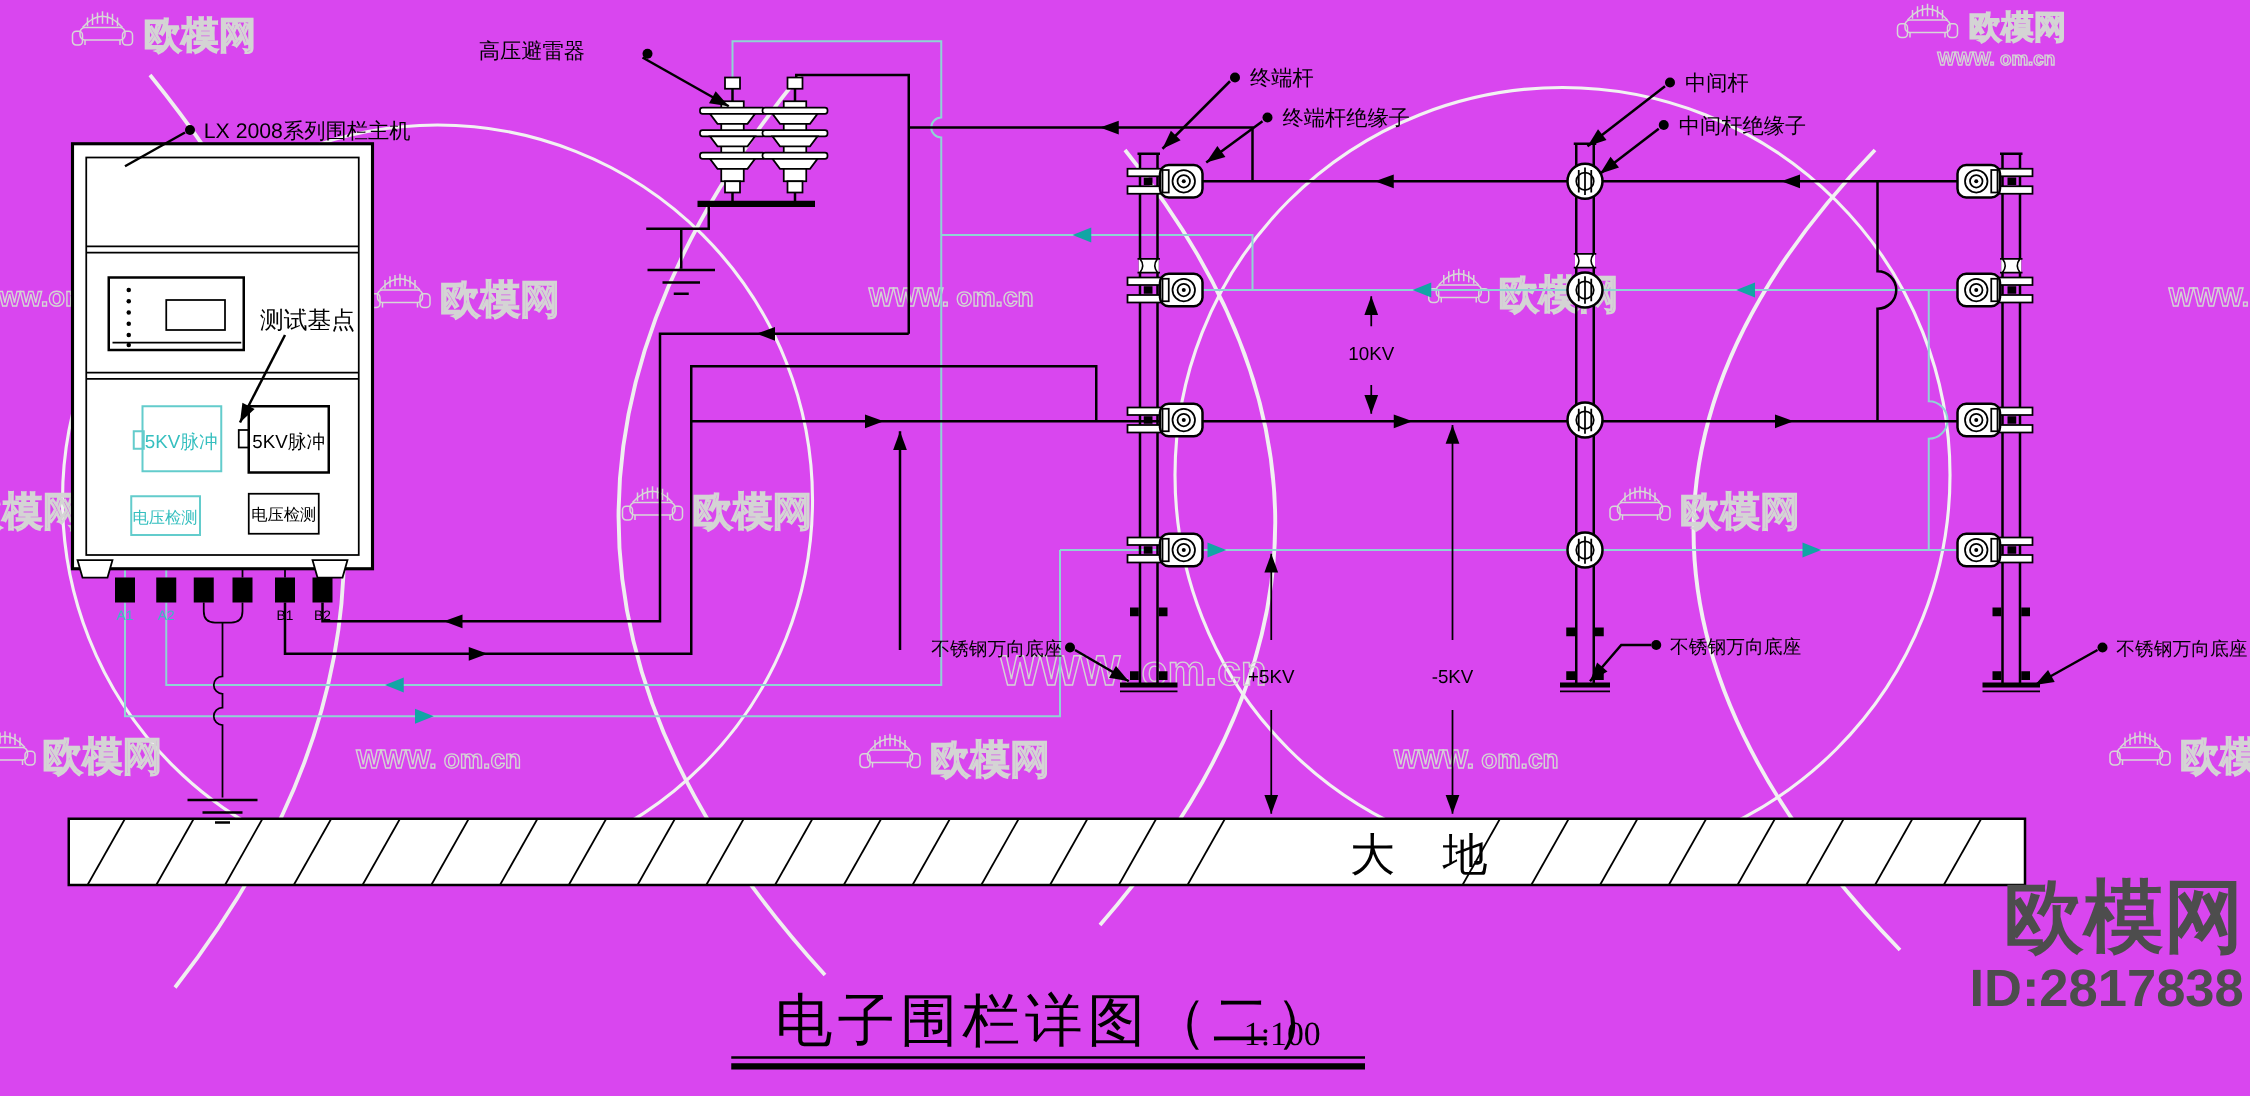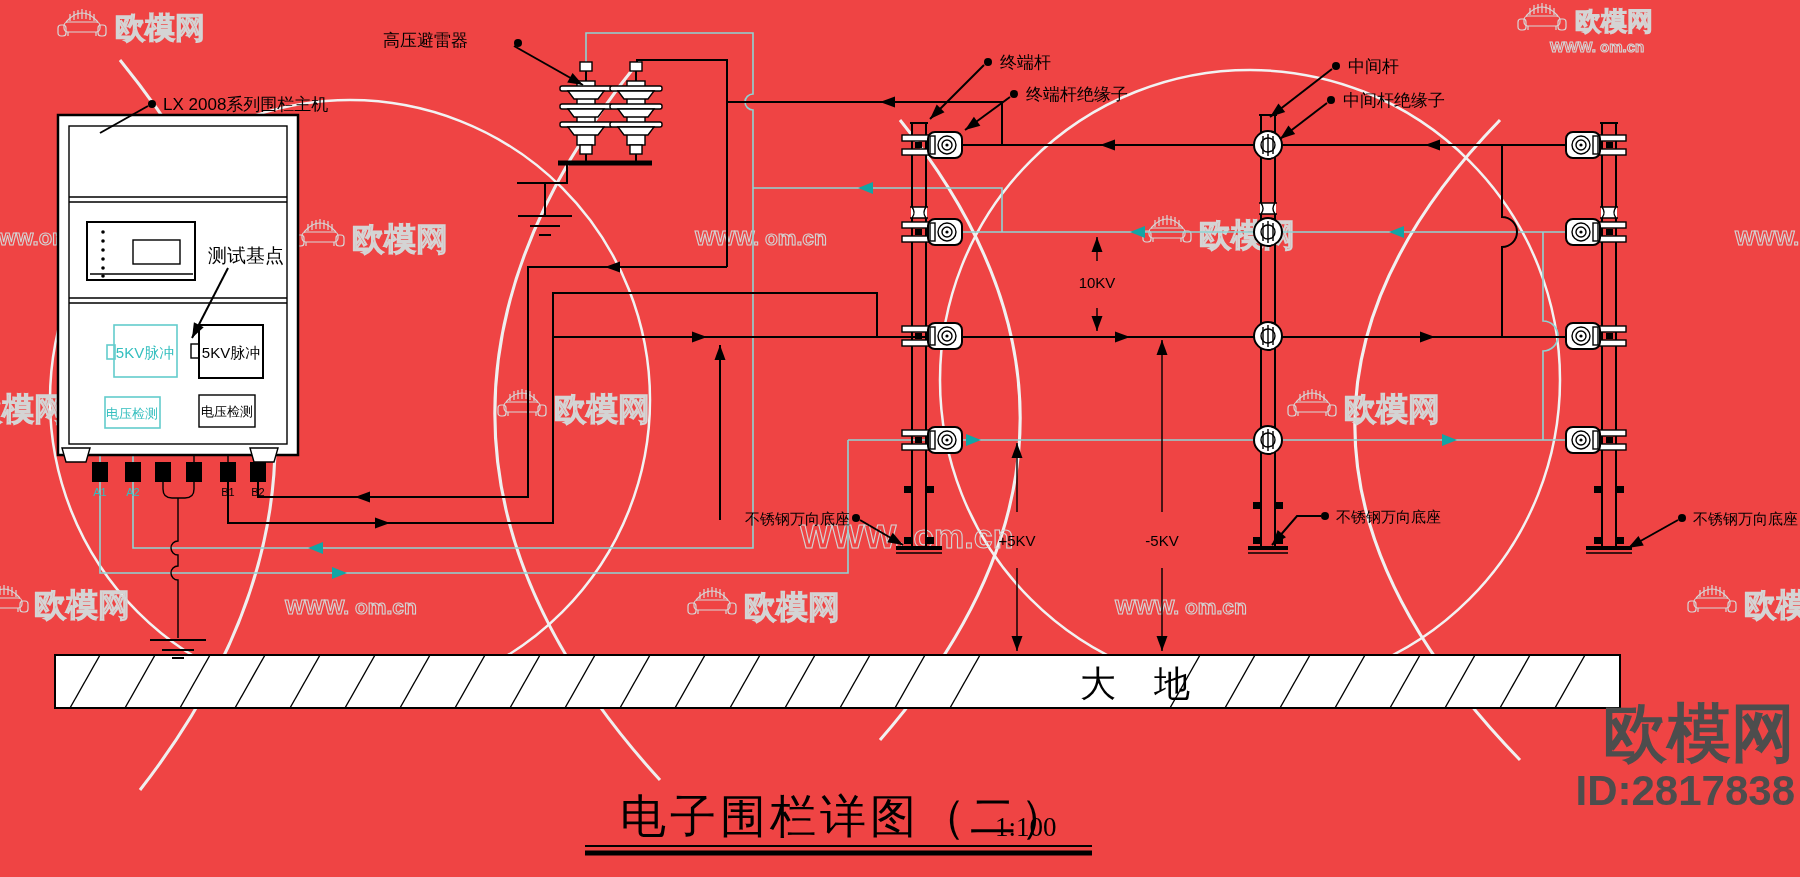"欧模网" #stage { background: #ef4444 -> #d946ef }
